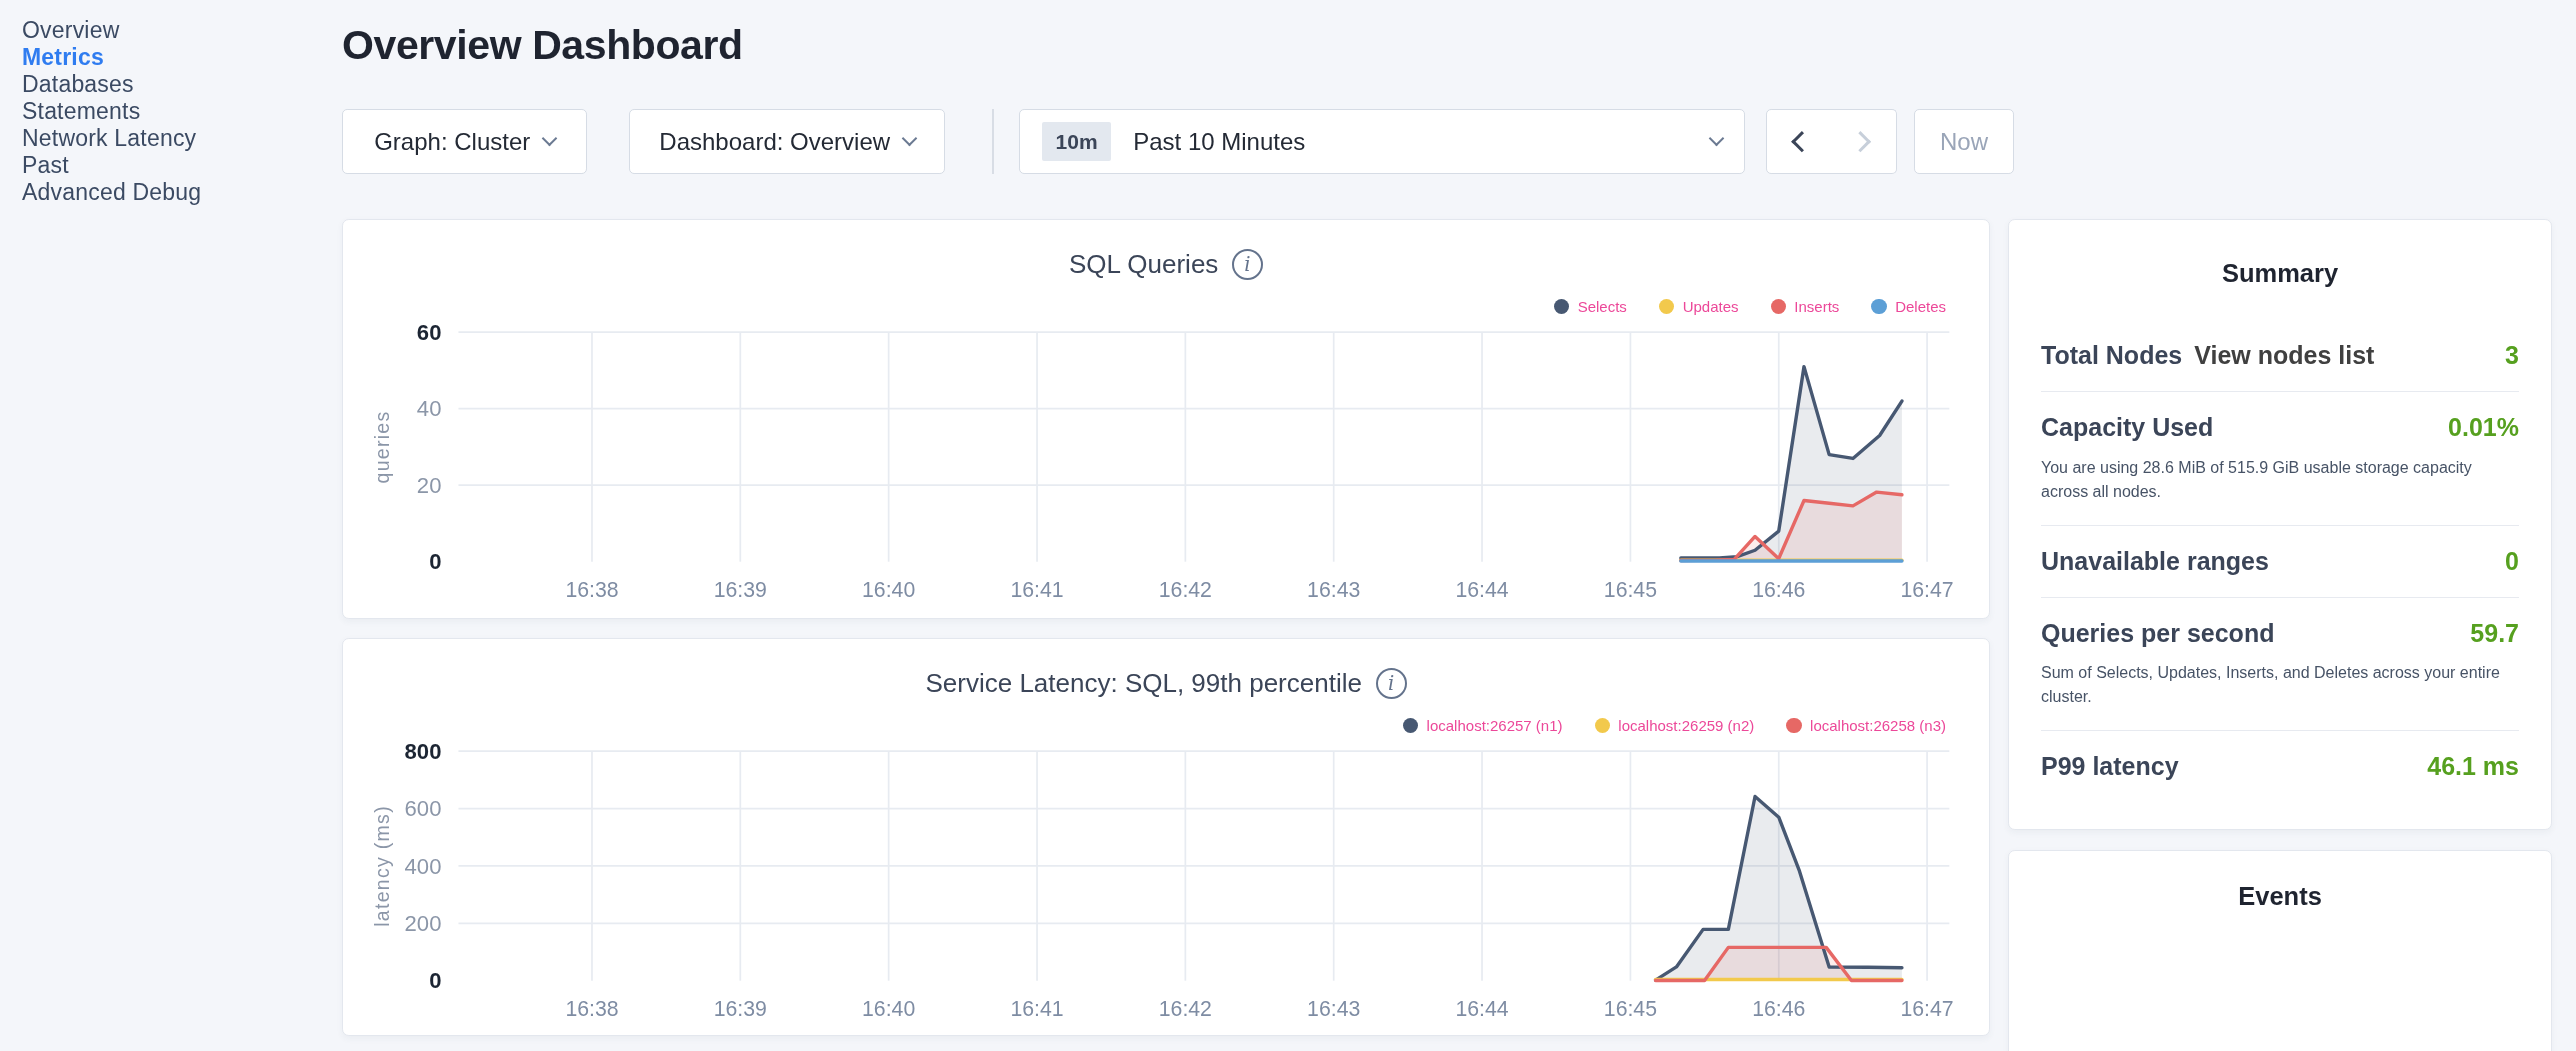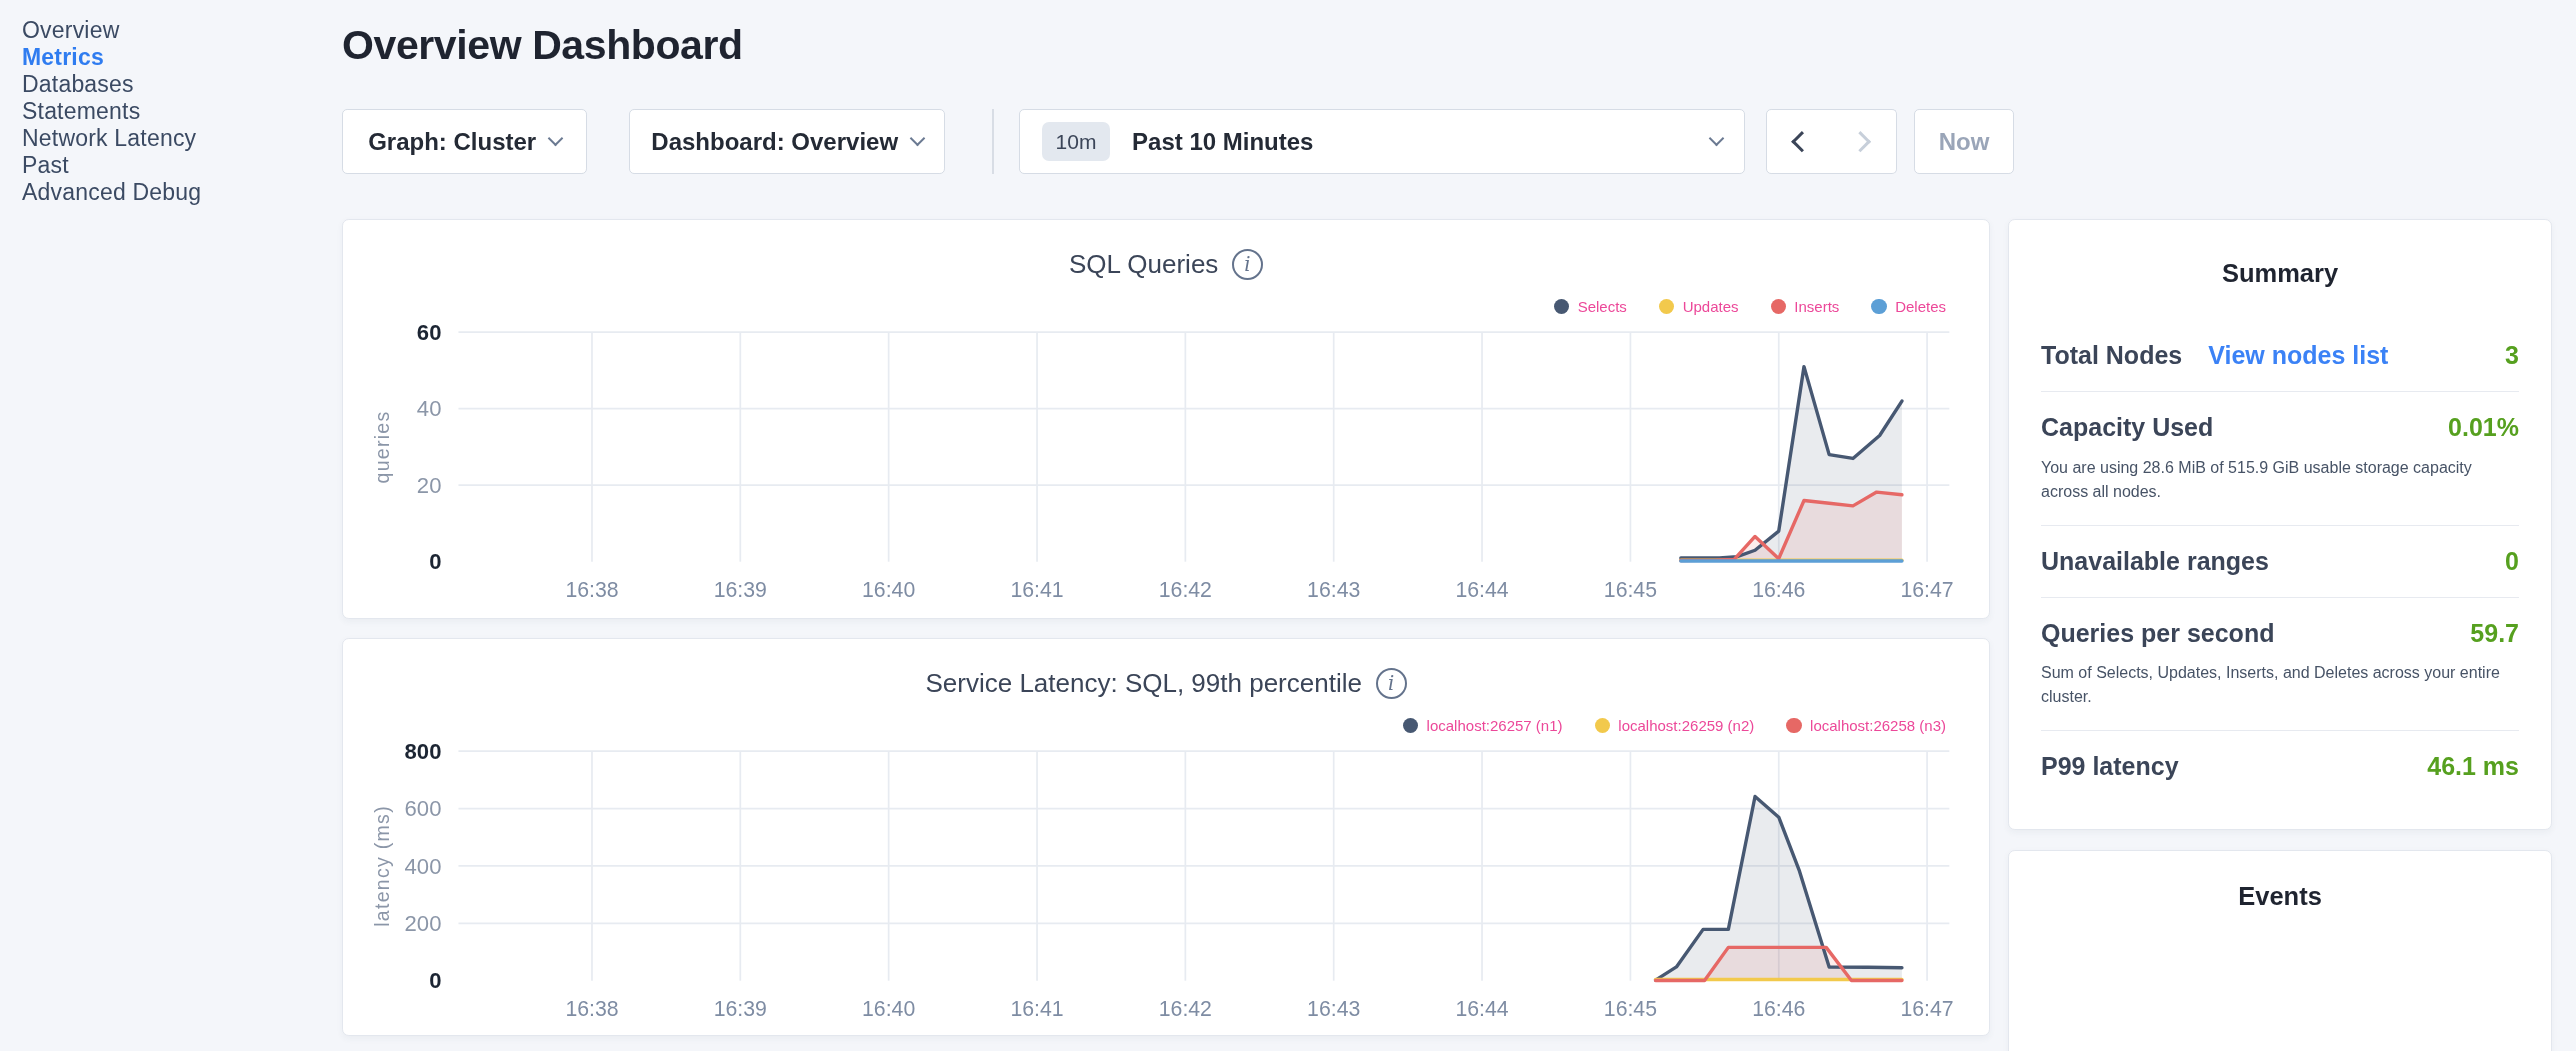"Graph: Cluster" .ctrl-label { font-weight: 700 -> 400 }
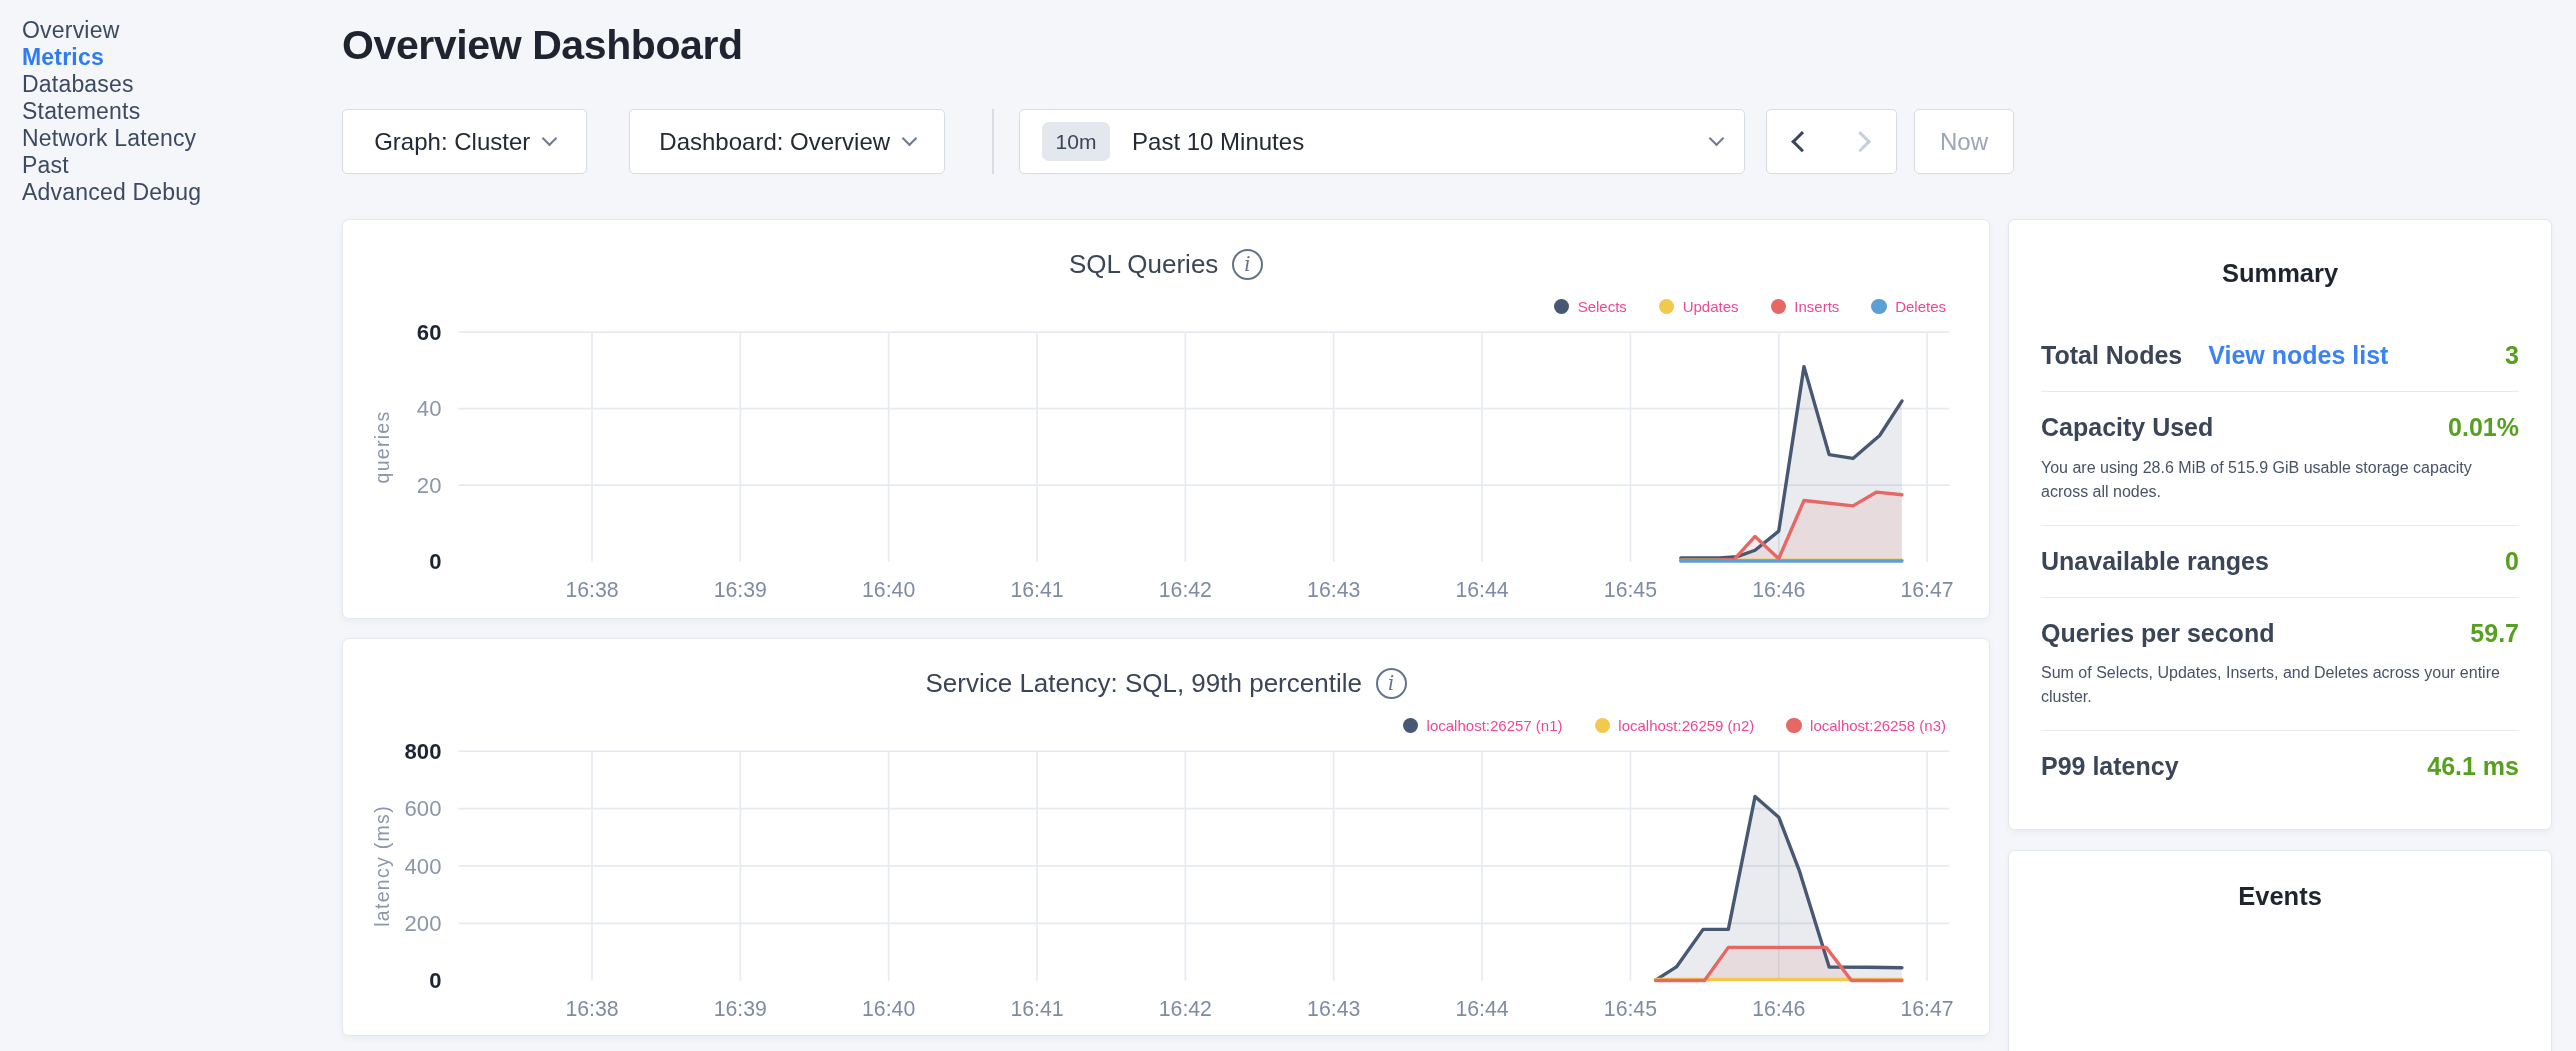"10m" .badge { border-radius: 7px -> 2px; font-weight: 400 -> 700 }
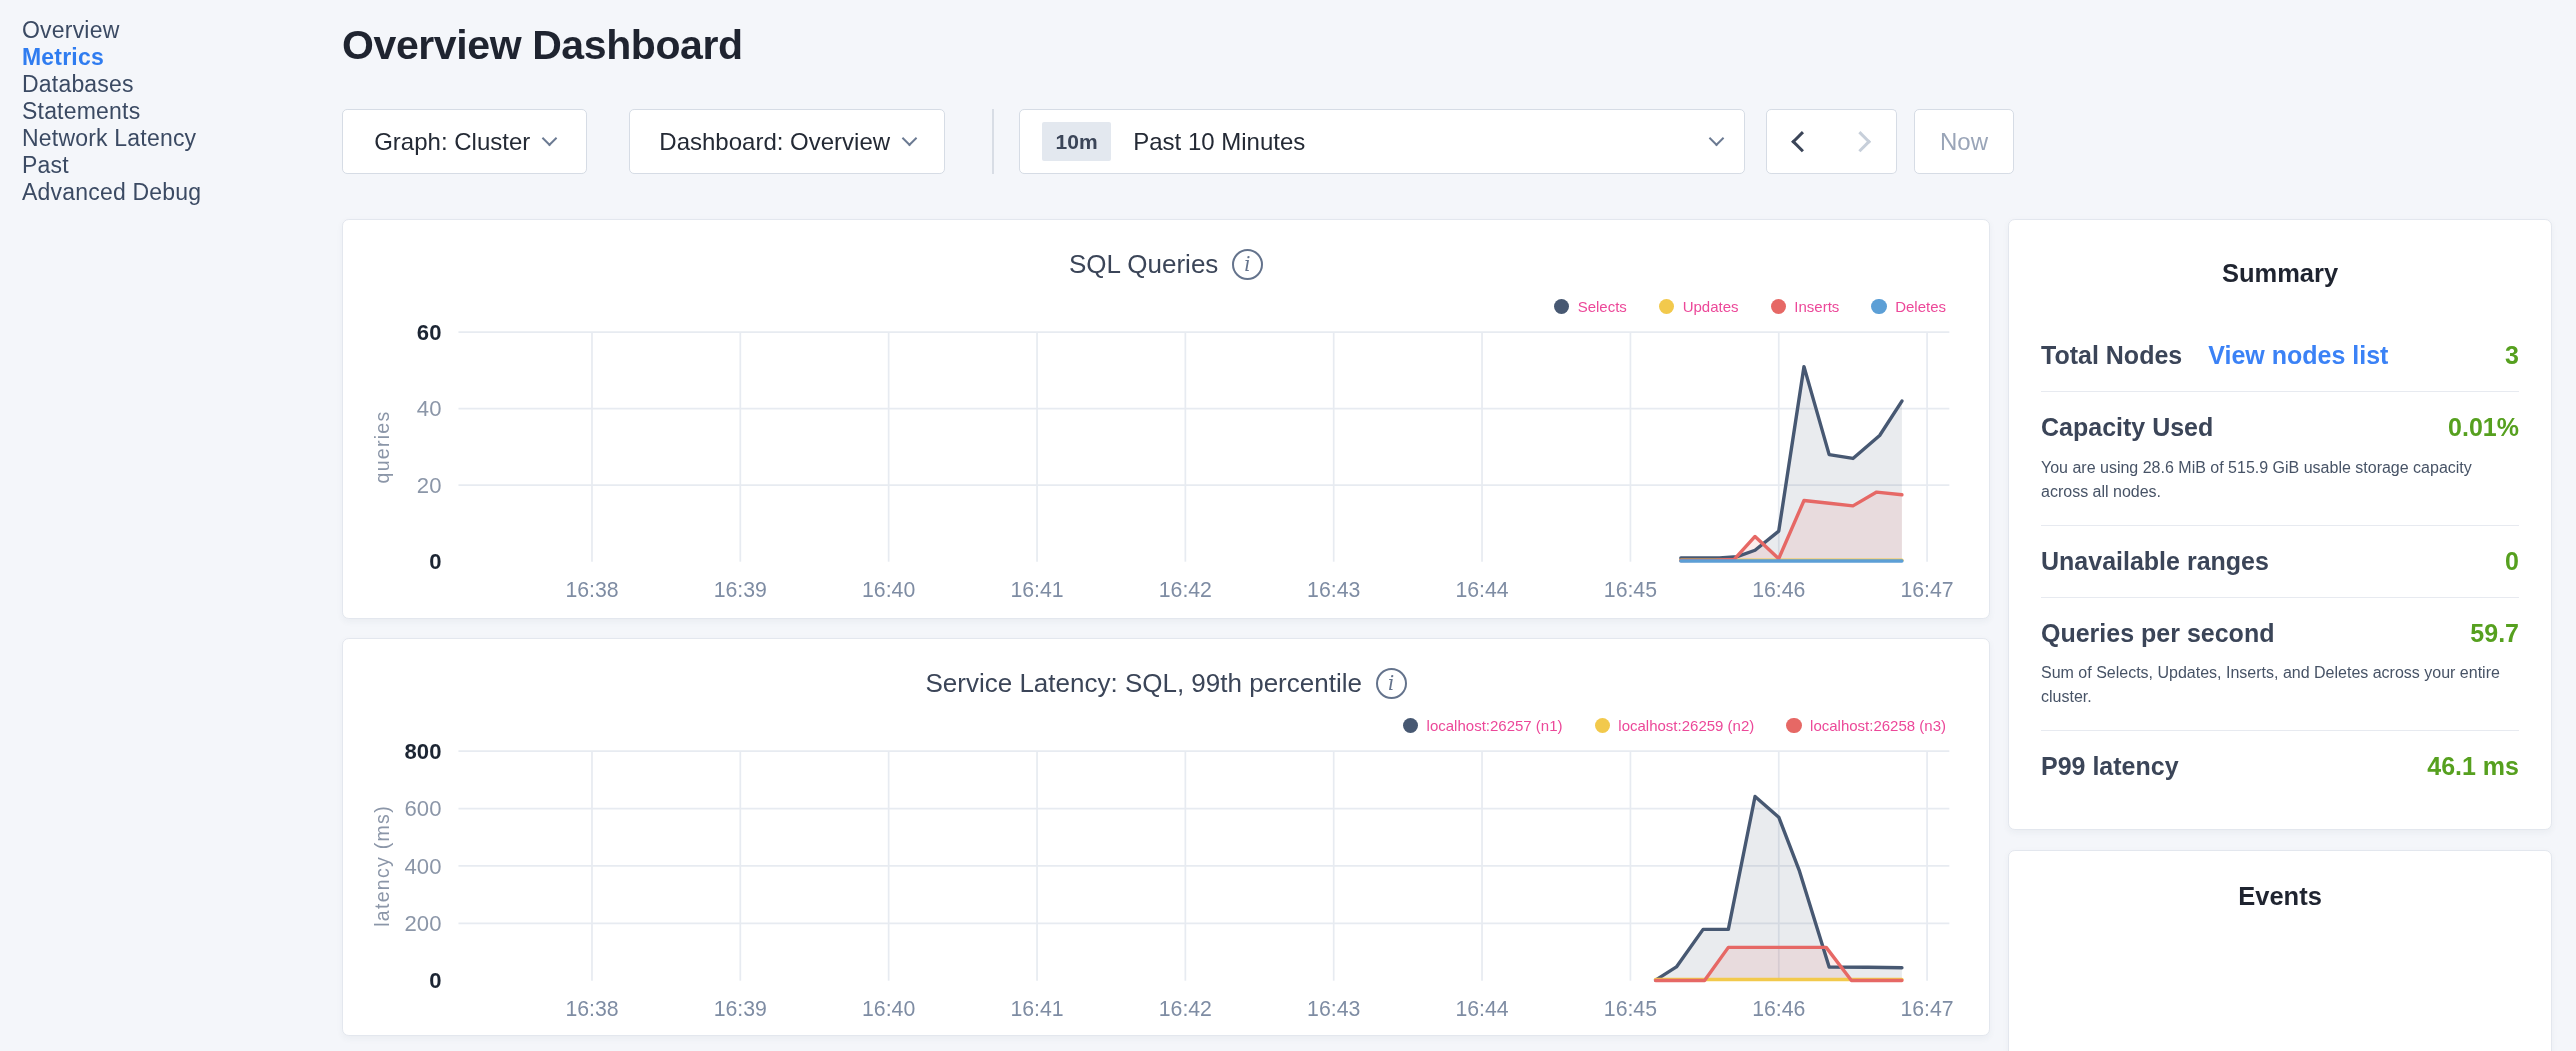"View nodes list" .srow-link { color: #3b82f6 -> #404040; margin-left: 26px -> 12px }
